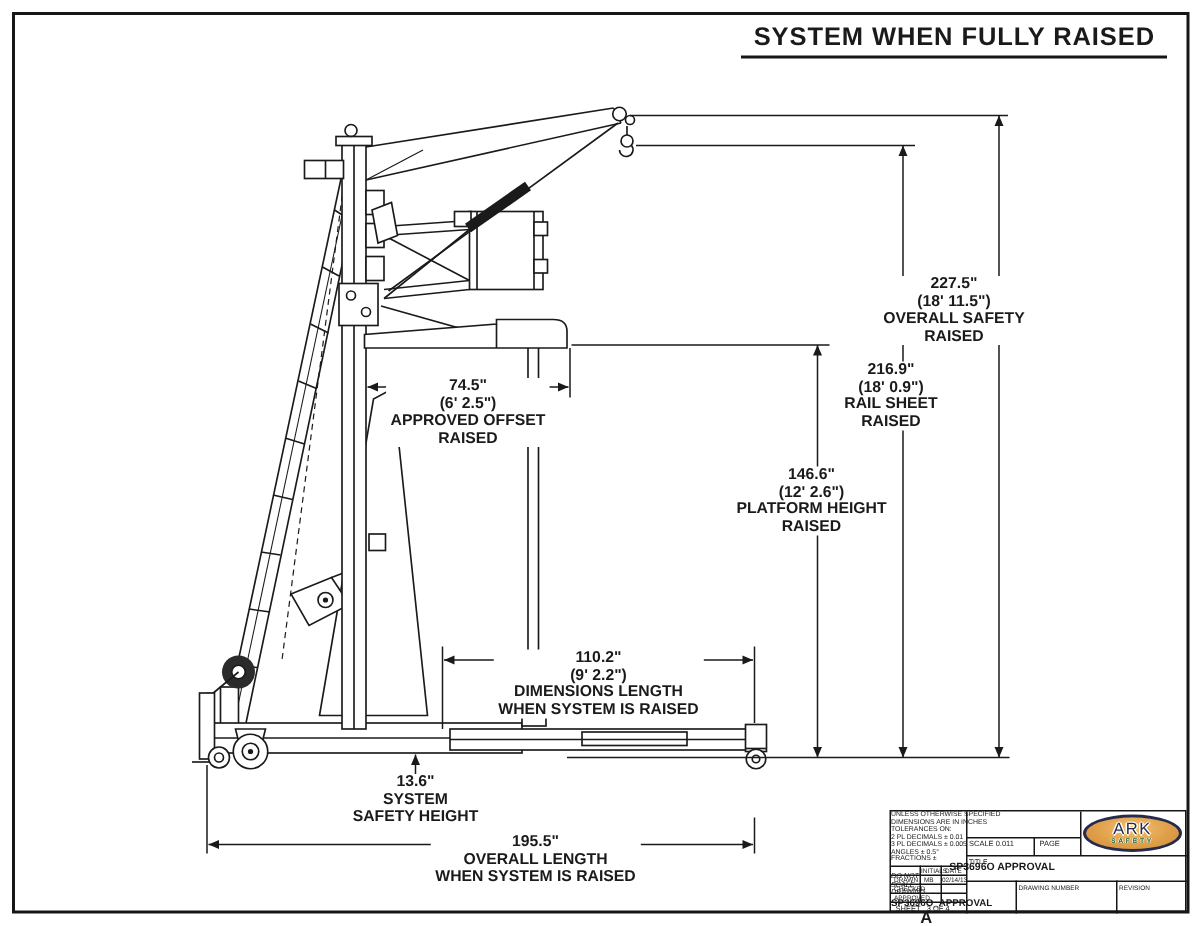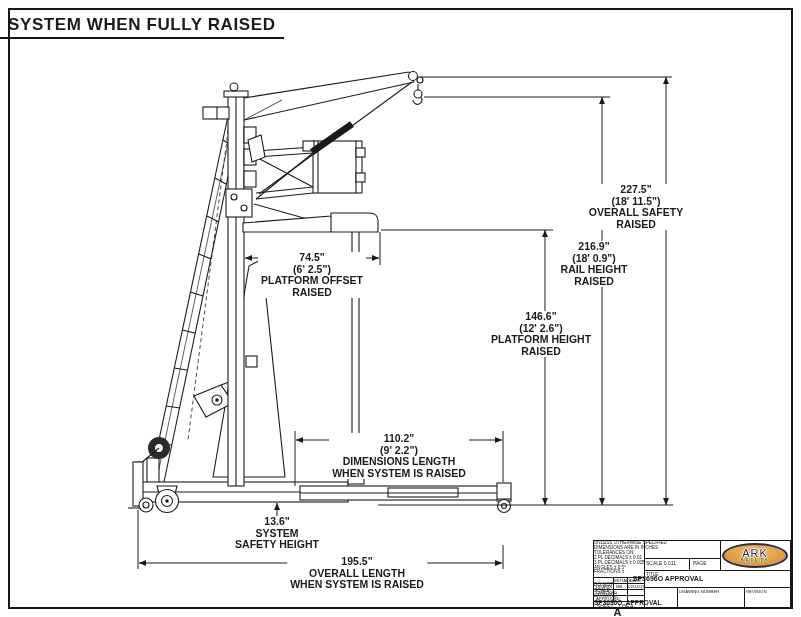"SYSTEM WHEN FULLY RAISED" #drawing-title { text-align: left -> right }
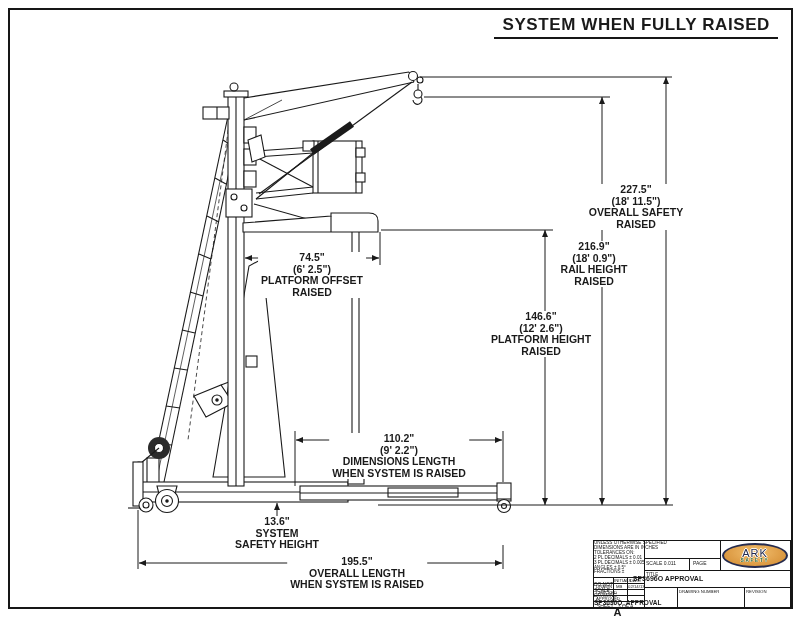"RAIL HEIGHT" div { text: HEIGHT -> SHEET }
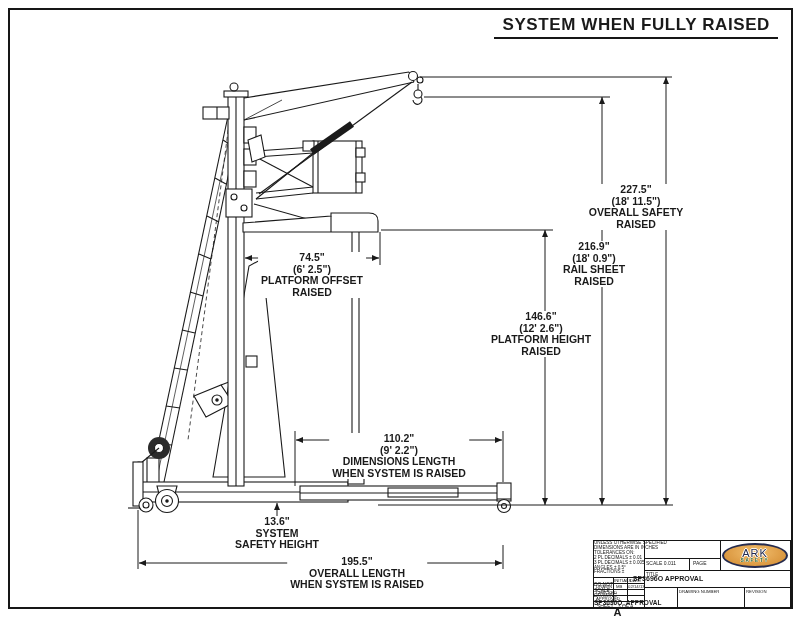"PLATFORM OFFSET" div { text: PLATFORM -> APPROVED }
